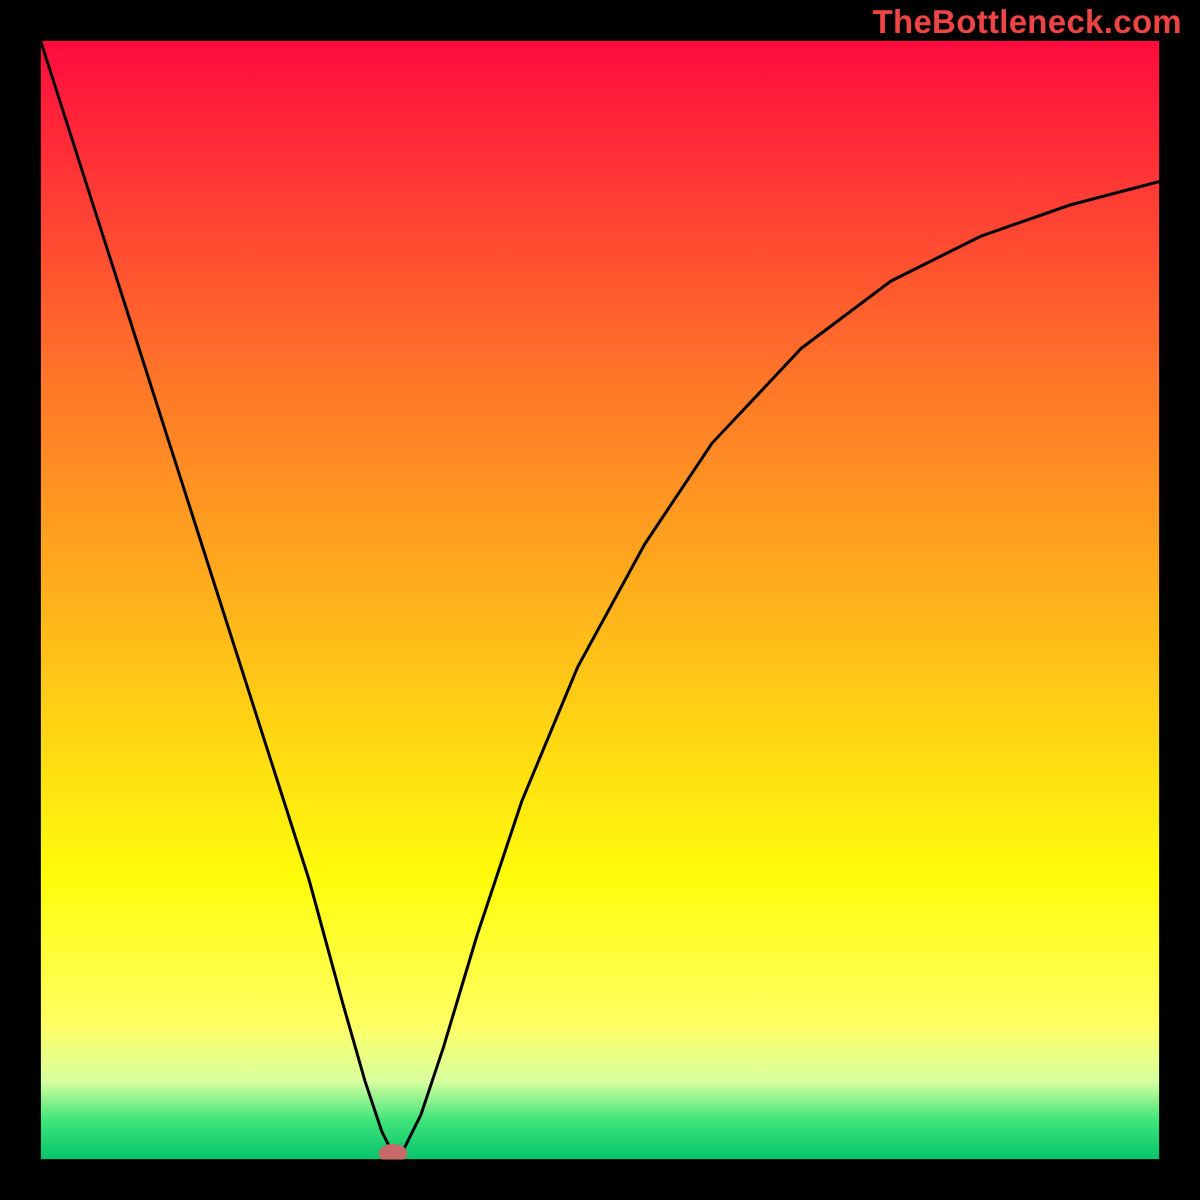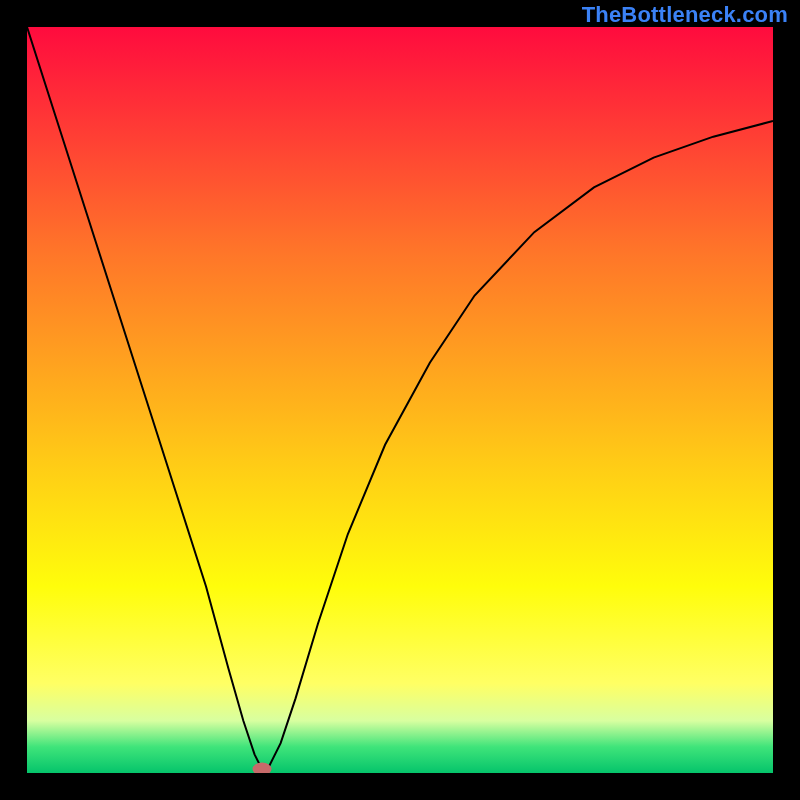"TheBottleneck.com" .watermark { color: #3b82f6 -> #ef4444 }
